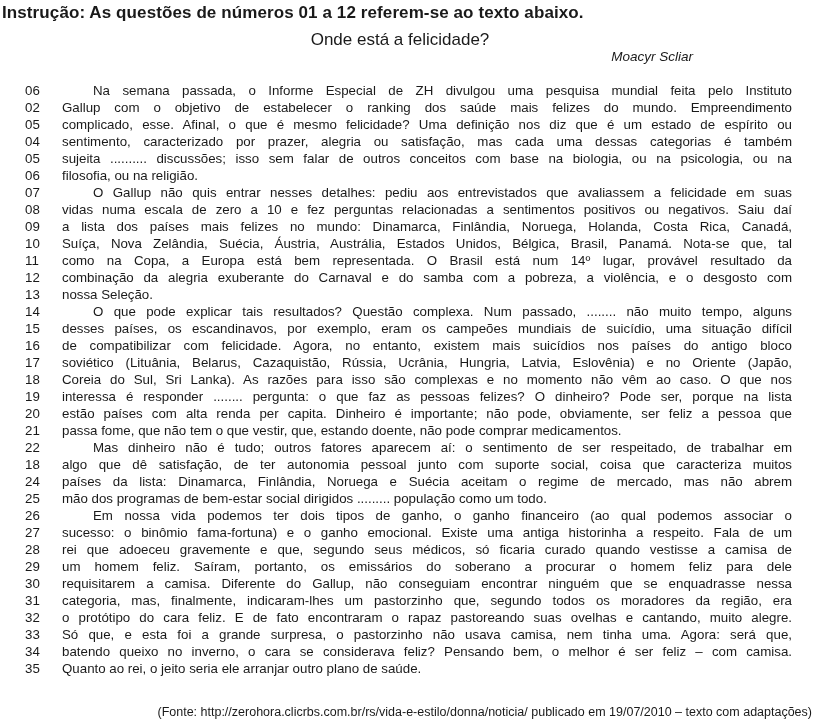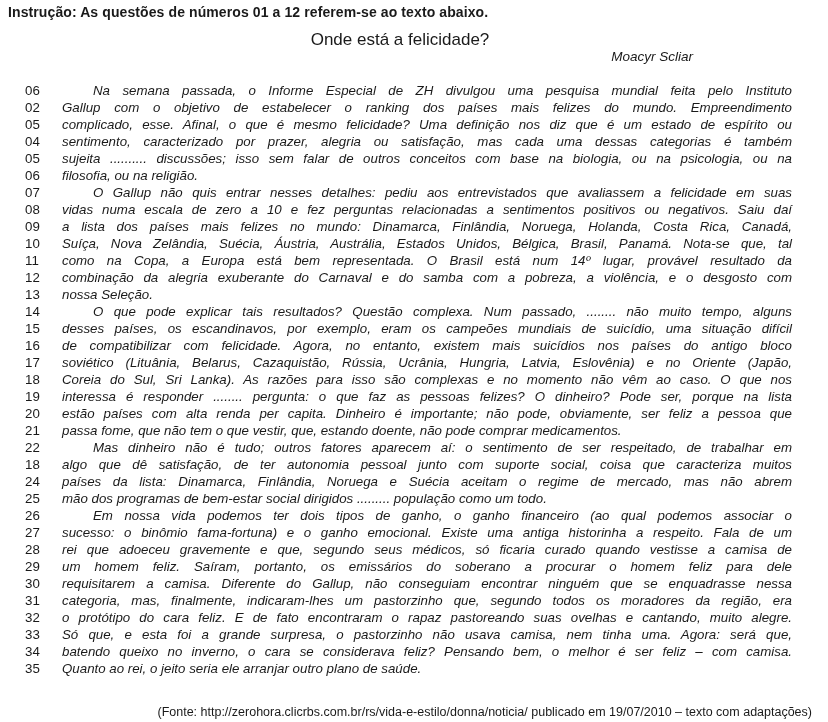"Instrução: As questões de números" .instruction { font-size: 14px -> 17px; margin-left: 8px -> 2px }
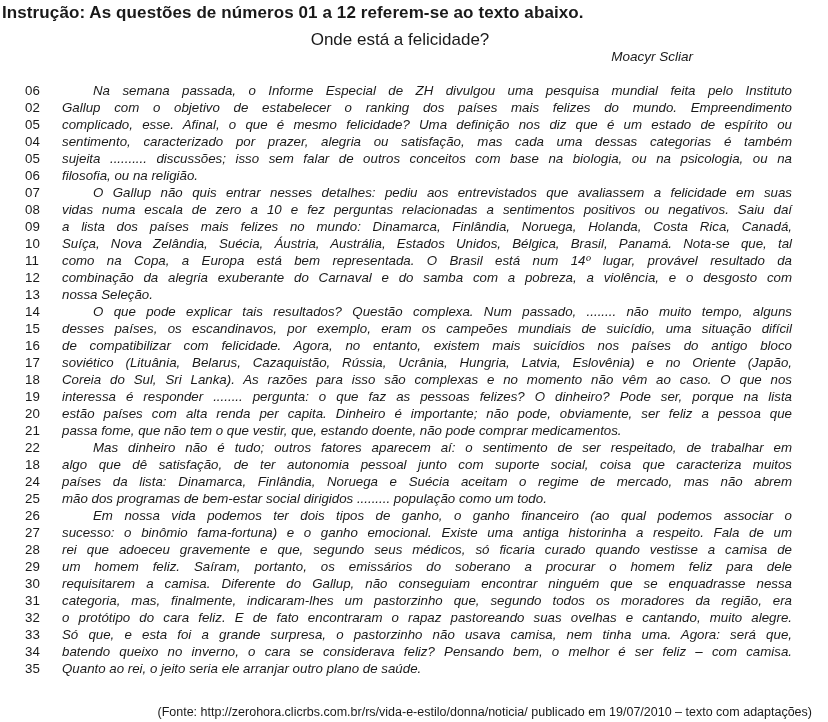"Na semana passada, o Informe" .txt { font-style: italic -> none }
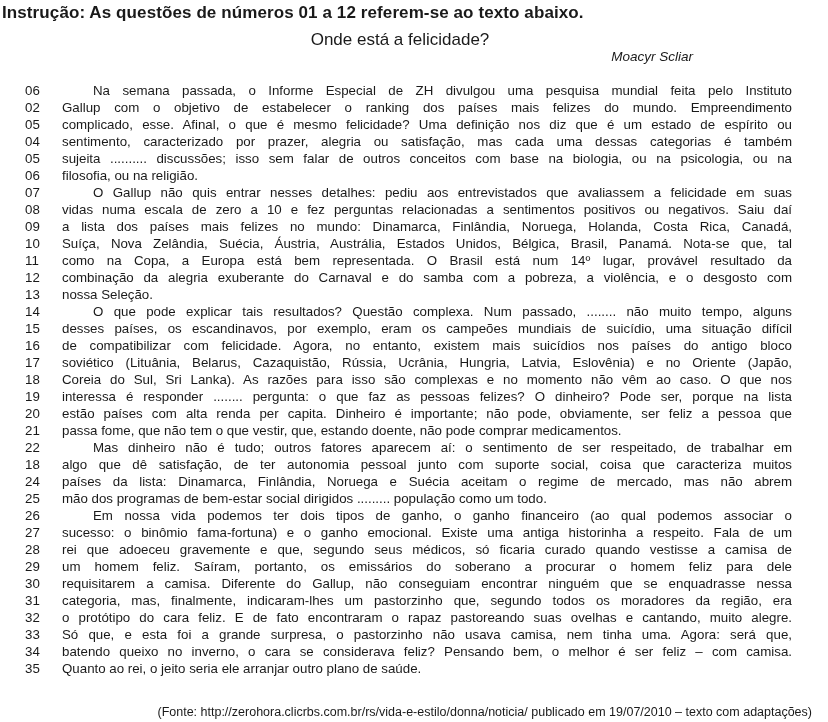"Gallup com o objetivo de" div.txt { text: países -> saúde }
